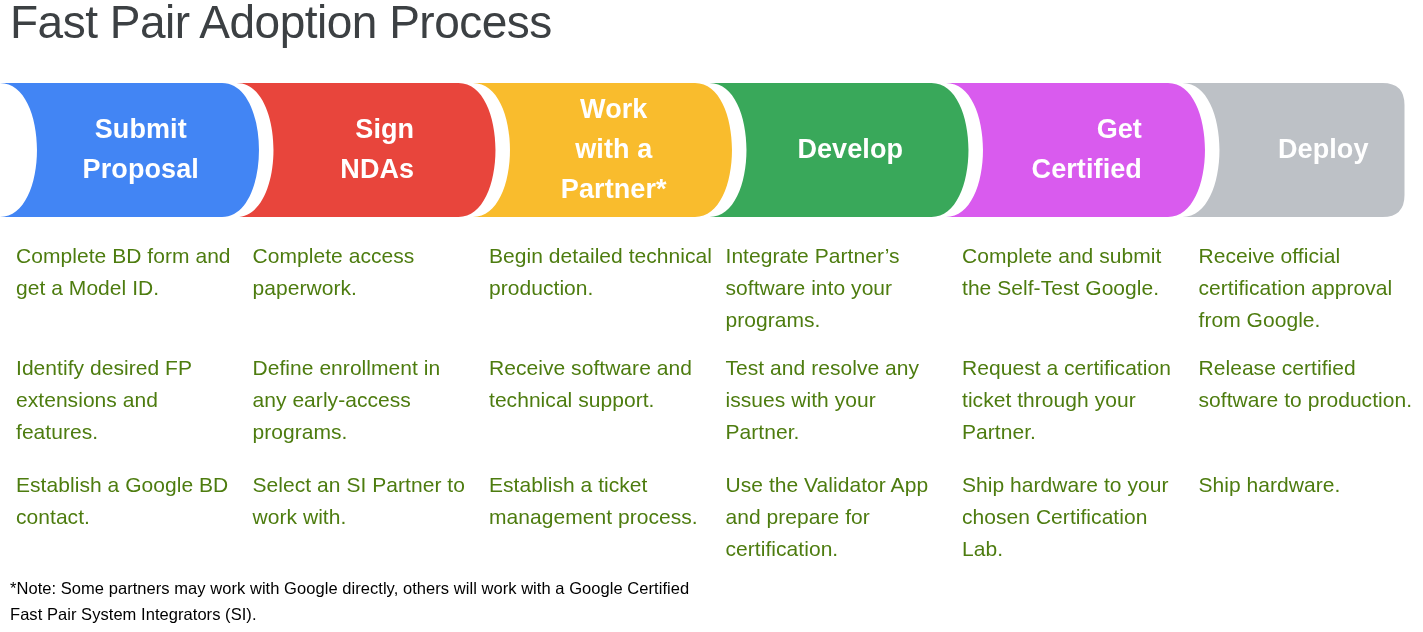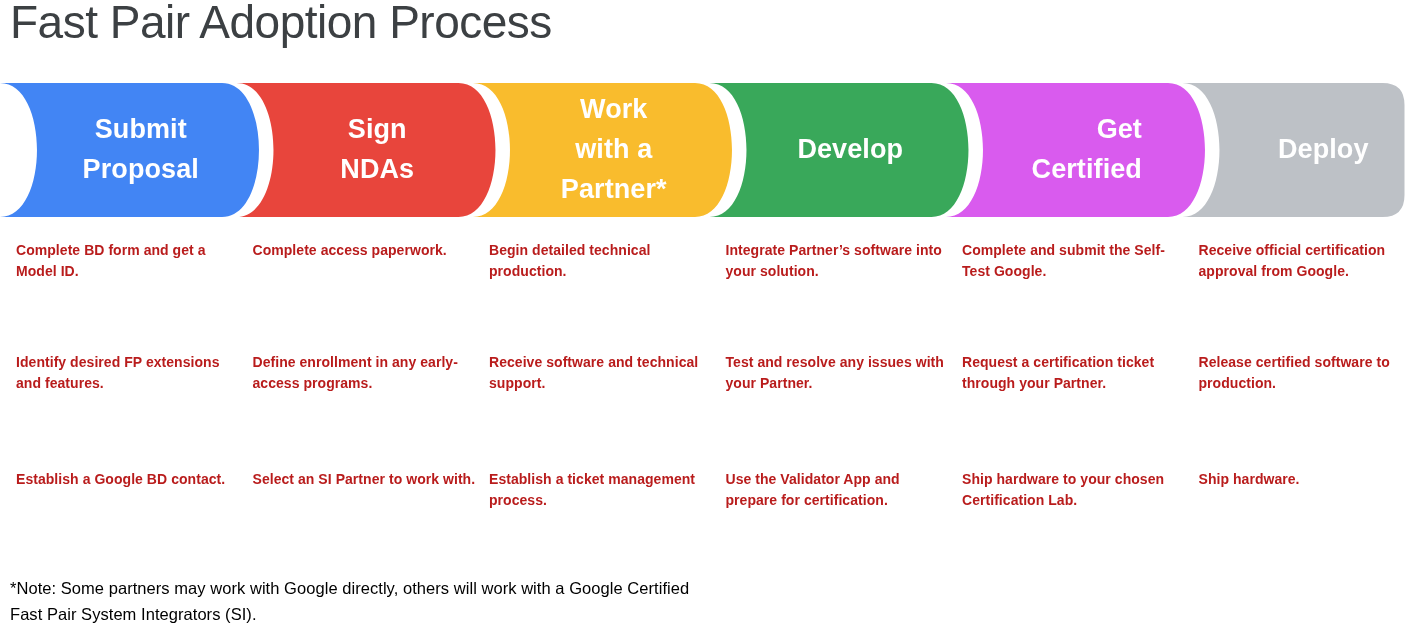"Sign" div.chevron-label { text-align: none -> right }
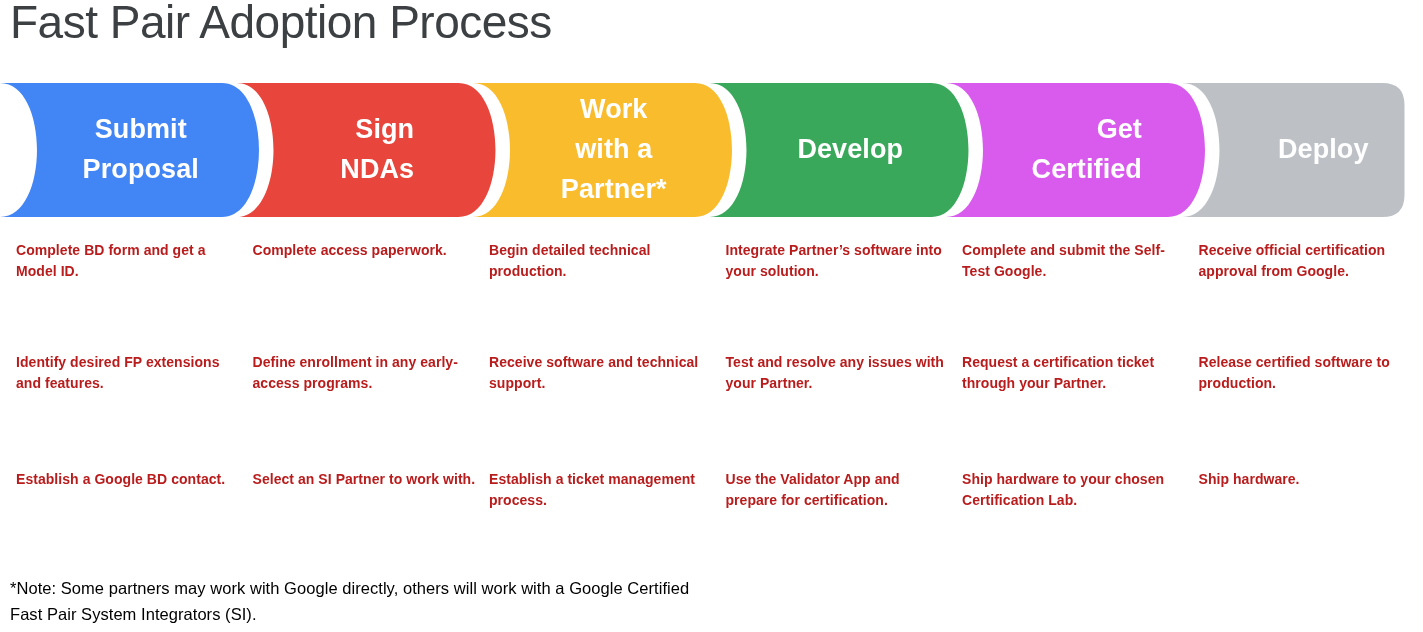"Complete BD form and get" .bullet { color: #b91c1c -> #4d7c0f; font-size: 14px -> 21px; font-weight: 700 -> 400 }
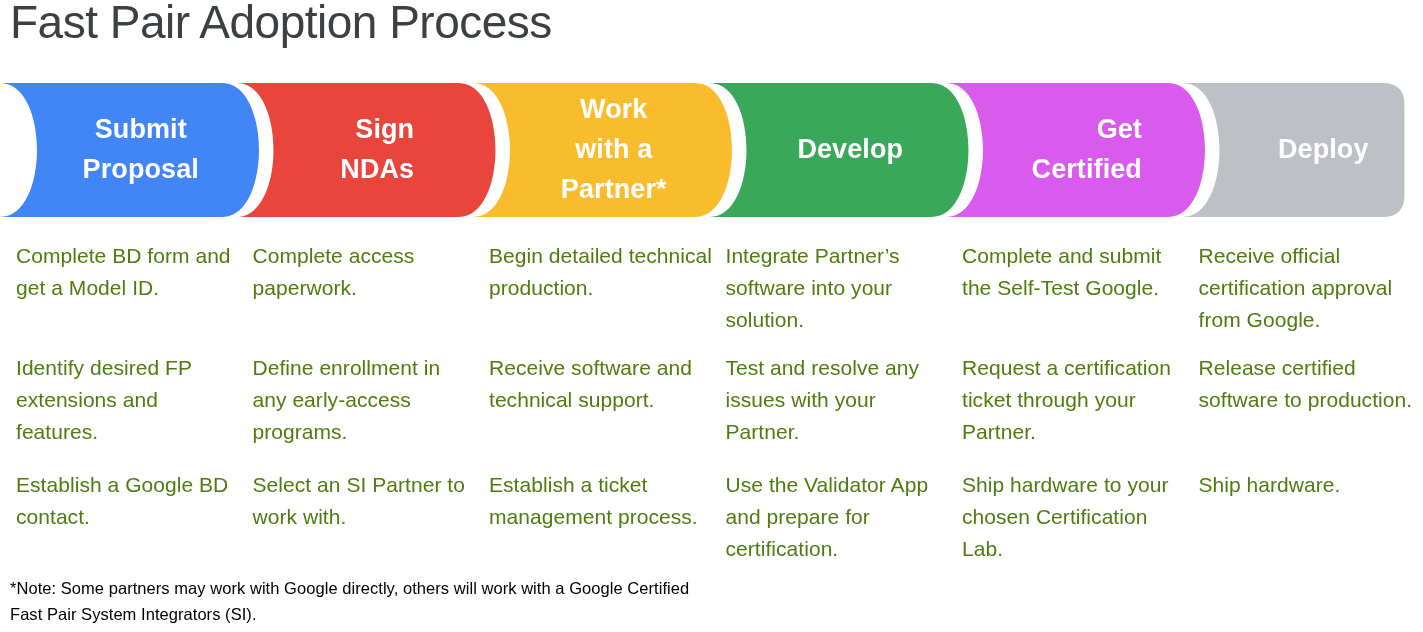"Integrate Partner’s software into your" div.bullet { text: solution -> programs }
